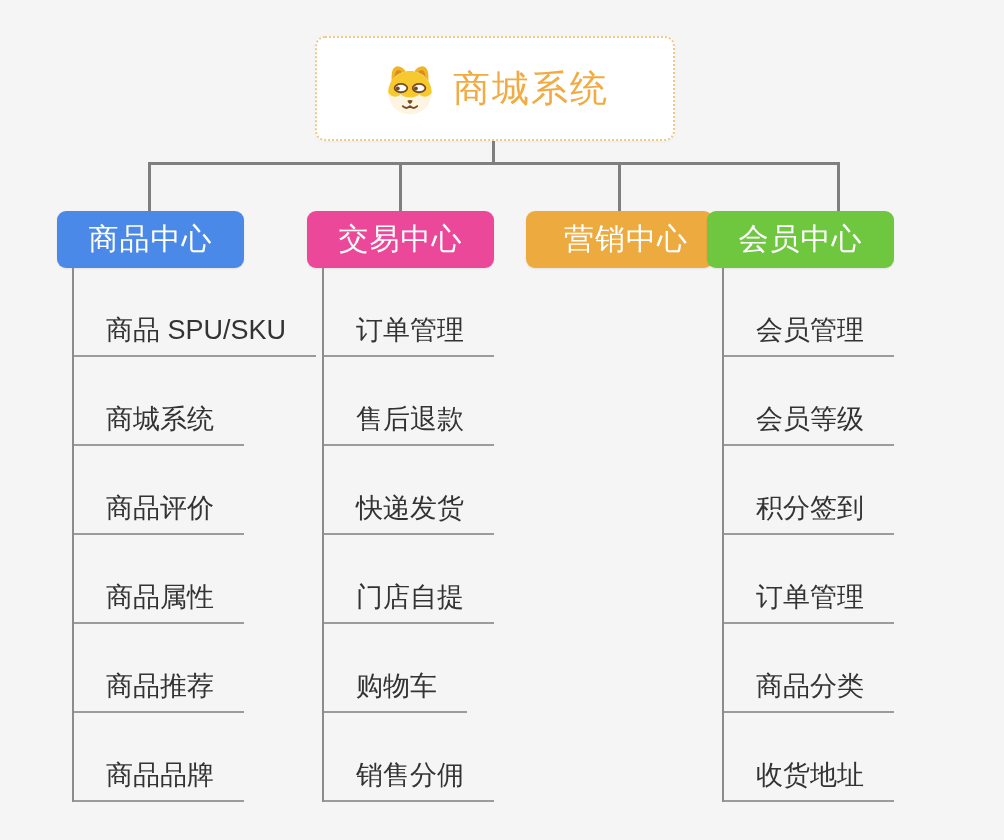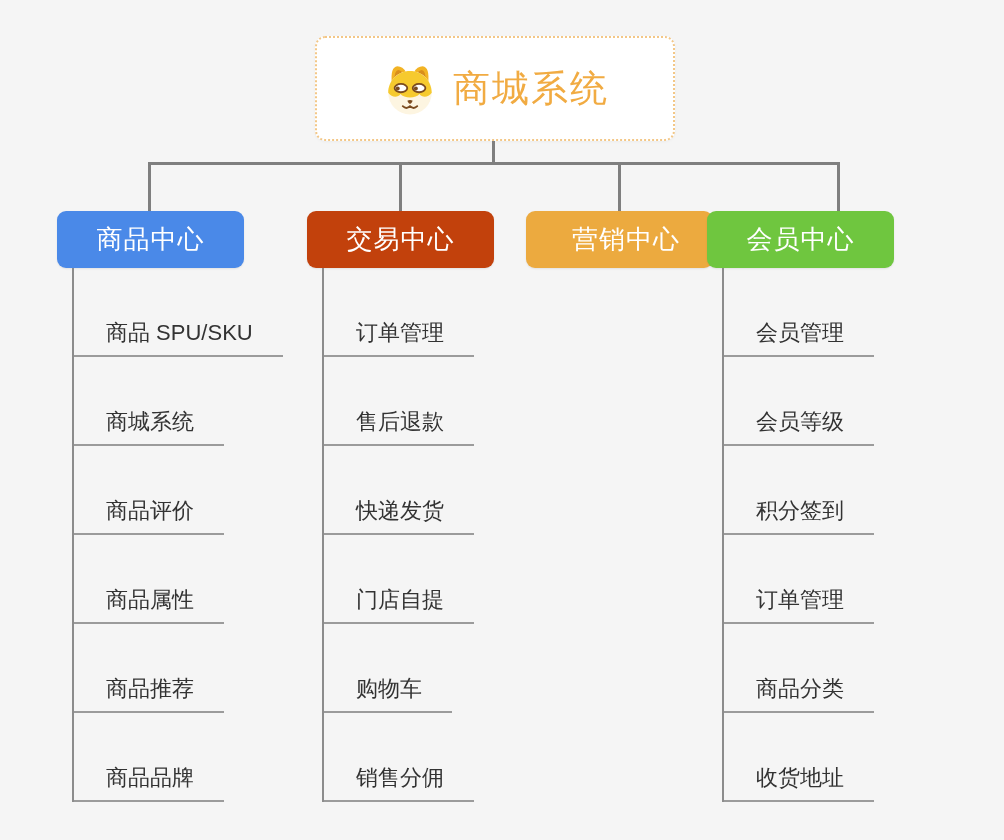"商品中心" .branch-header { font-size: 26px -> 30px }
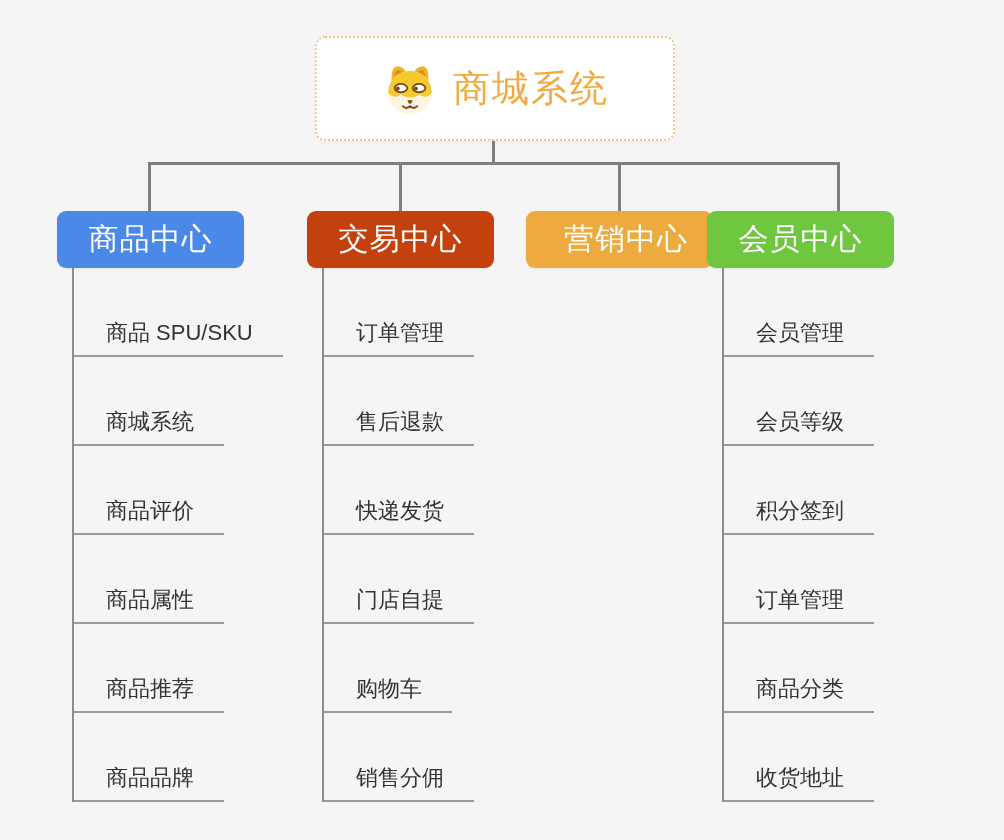"交易中心" div.branch-header { background: #c2410c -> #ec4899 }
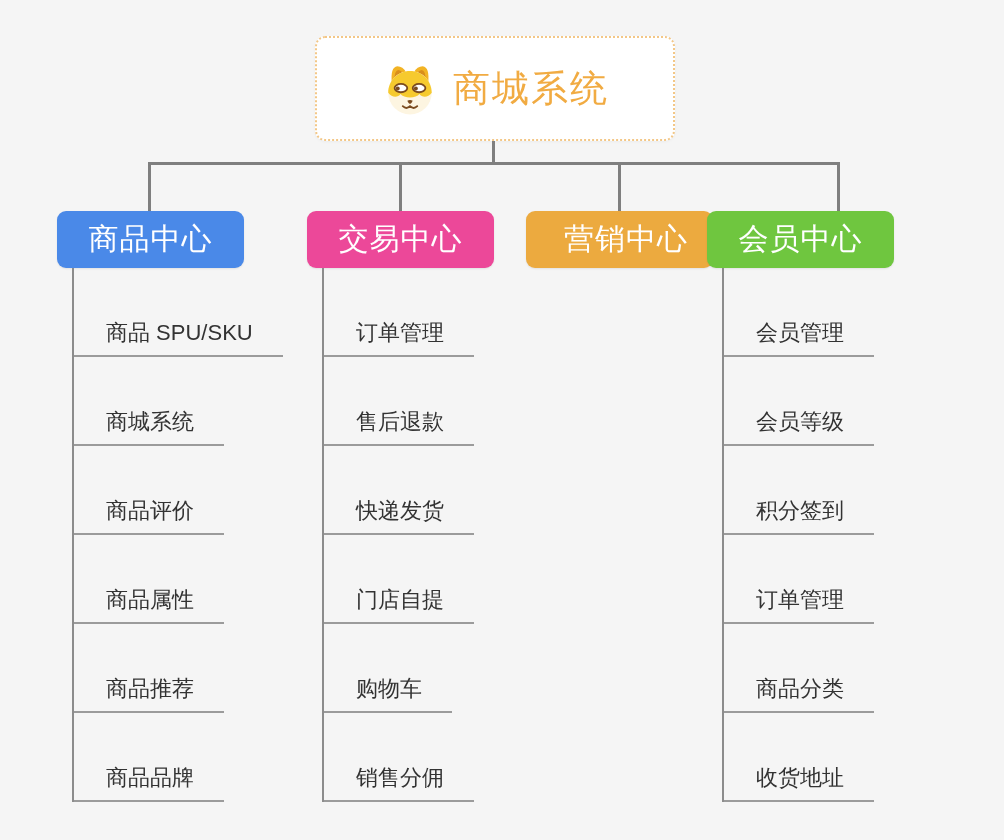"商品 SPU/SKU" .leaf { font-size: 22px -> 27px }
